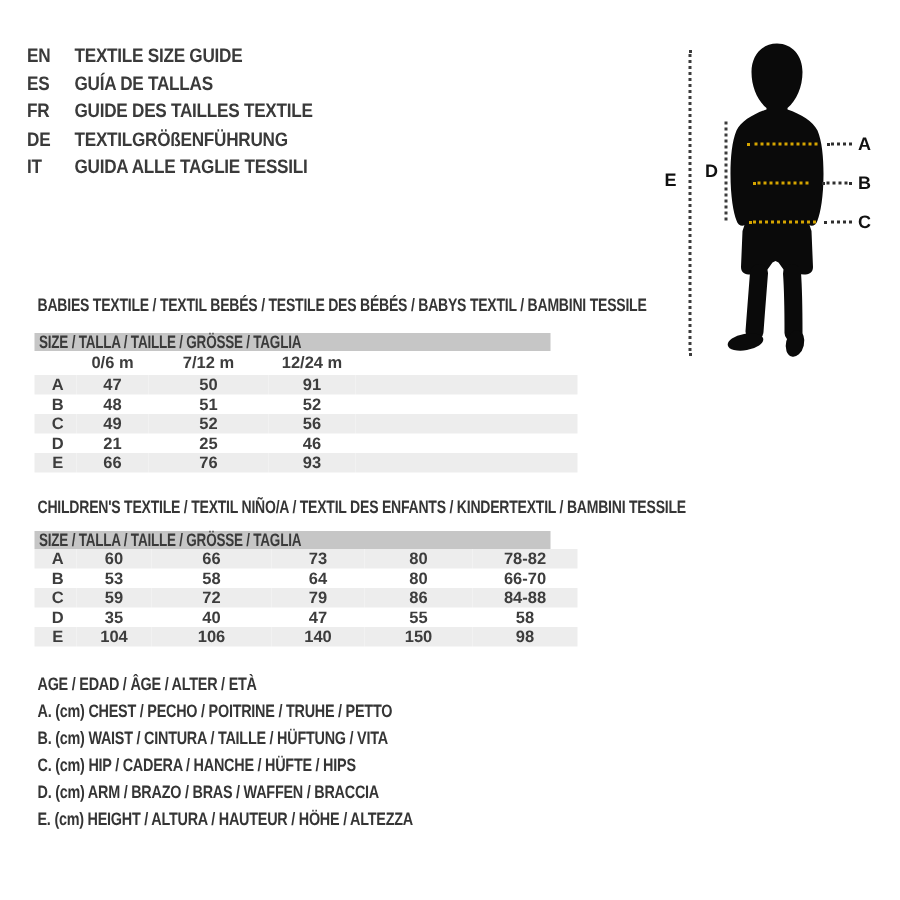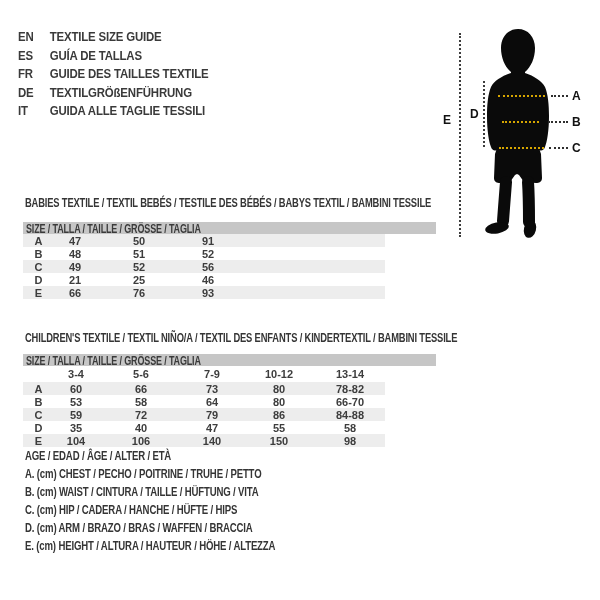"SIZE / TALLA / TAILLE" .size-bar { width: 413px -> 344px }
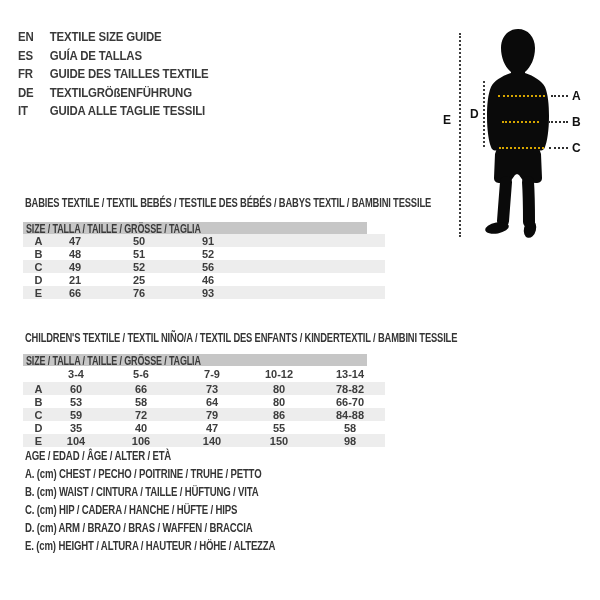"0/6 m" tr.cols { html: none -> <tr> <td></td> <td>0/6 m</td> <td>7/12 m</td> <td>12/24 m</td> <td></td> </tr> }
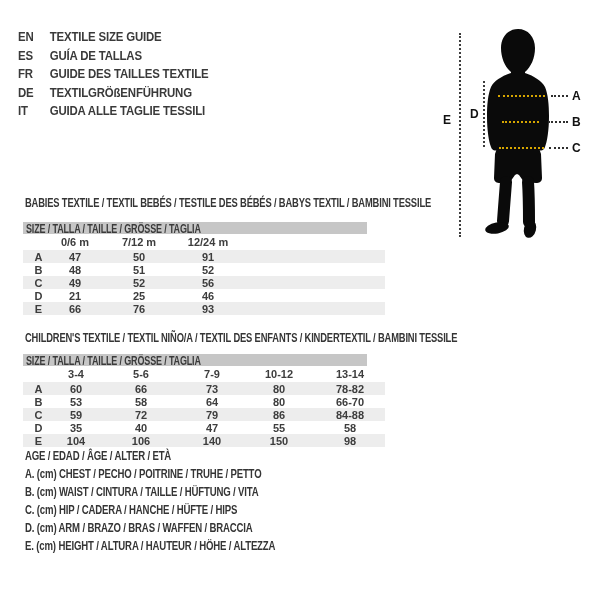"3-4" tr.cols { html: <tr> <td></td> <td>3-4</td> <td>5-6</td> <td>7-9</td> <td>10-12</td> <td>13-14</td> </tr> -> none }
